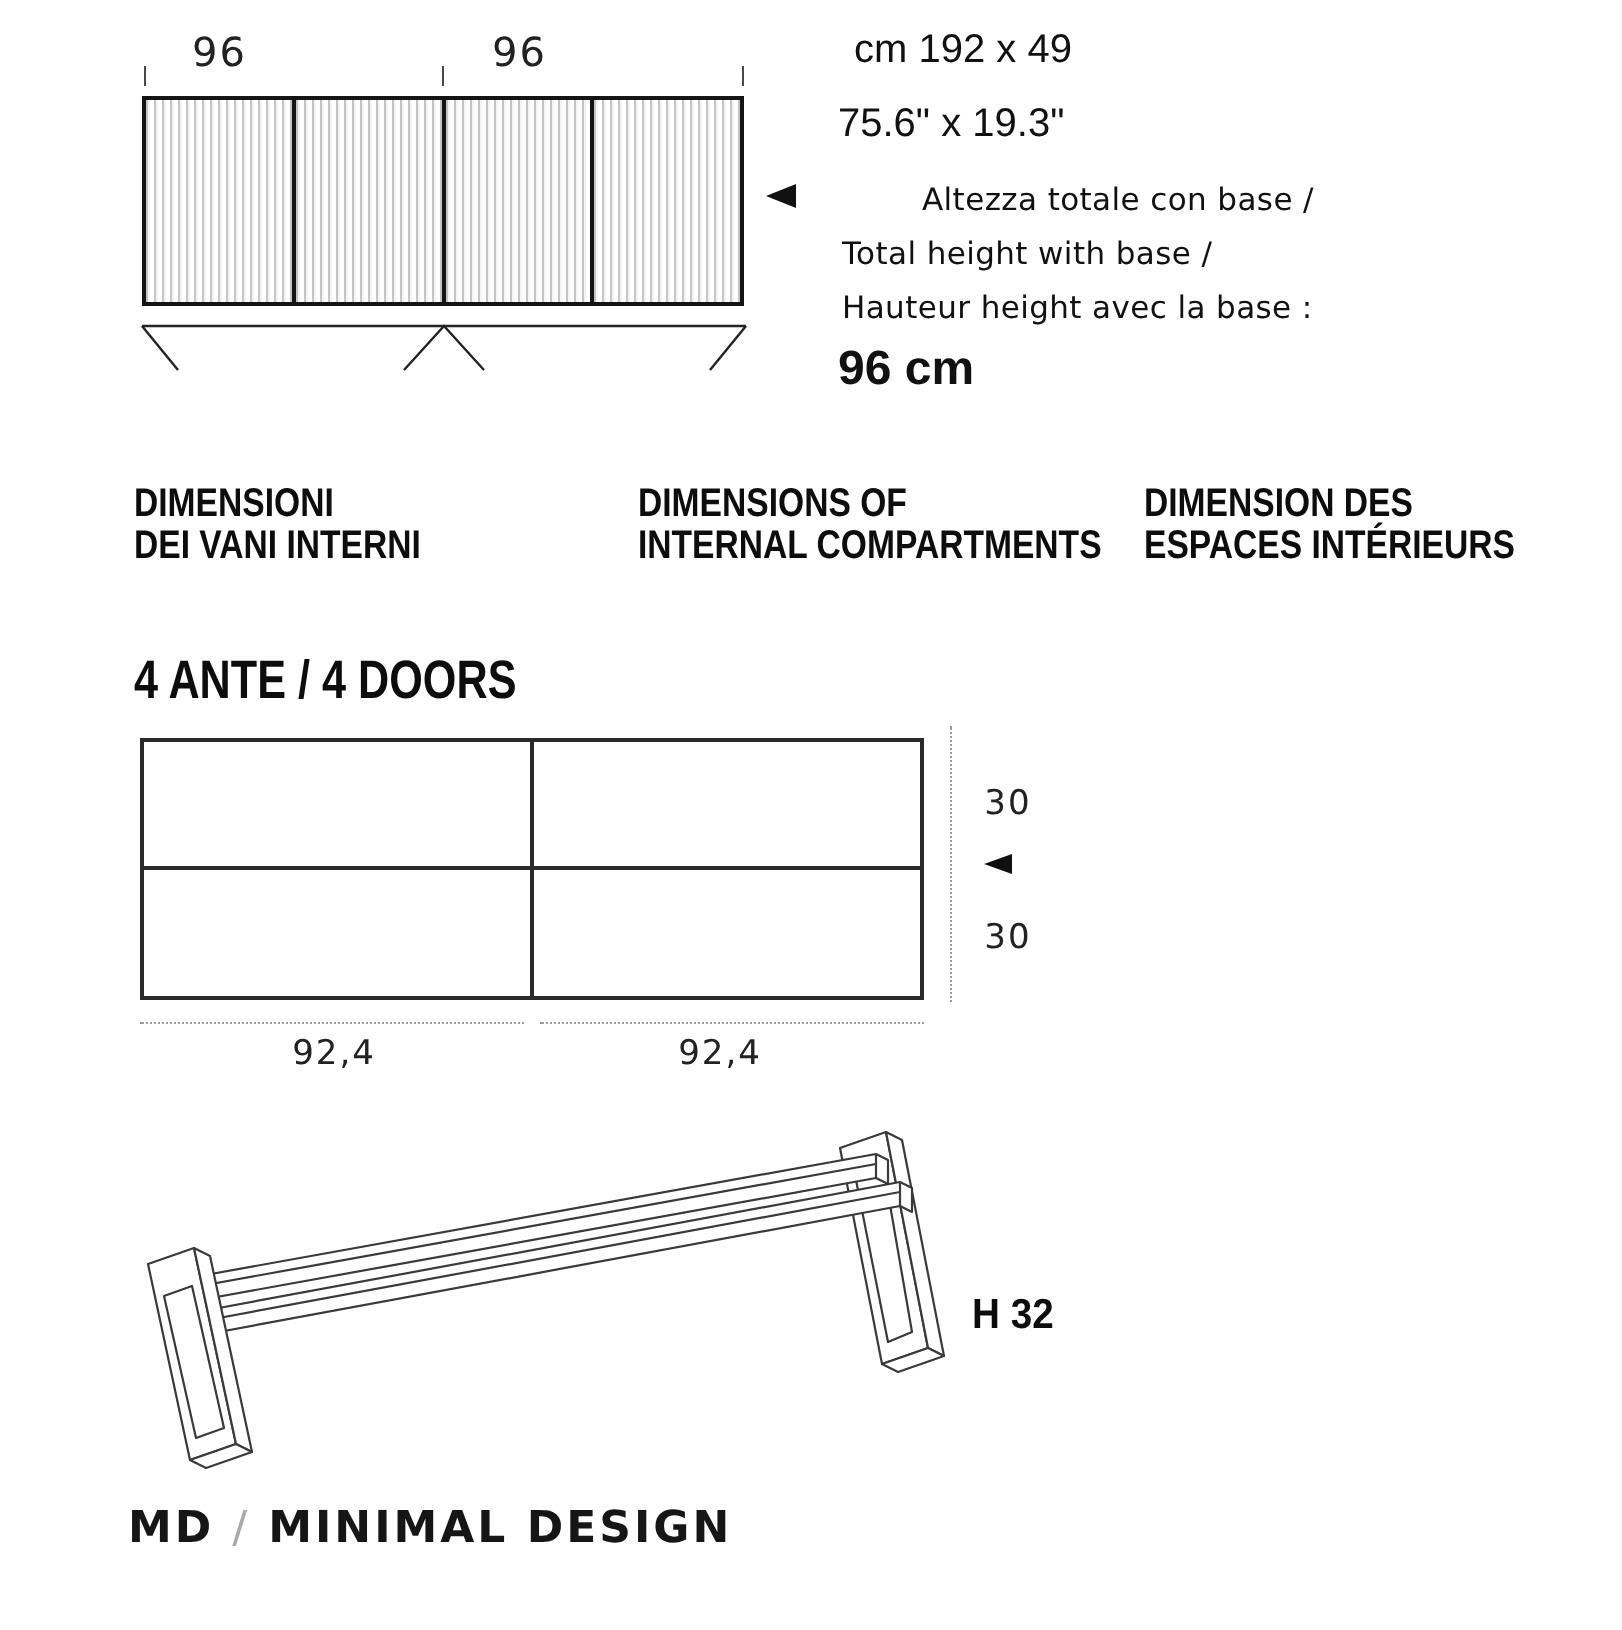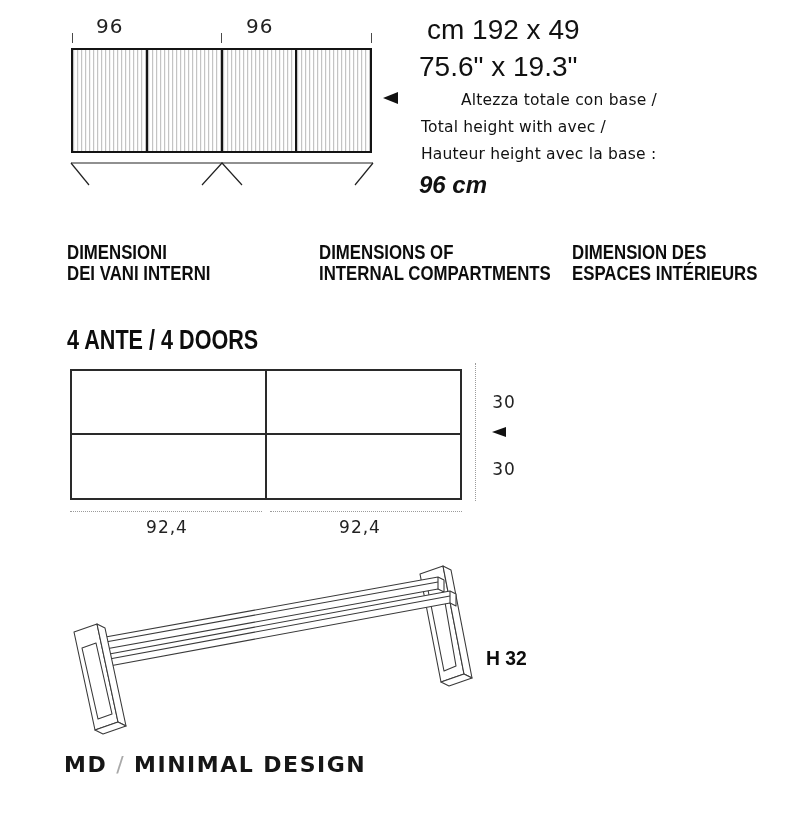"cm 192 x 49" .size-big { font-size: 28px -> 20px }
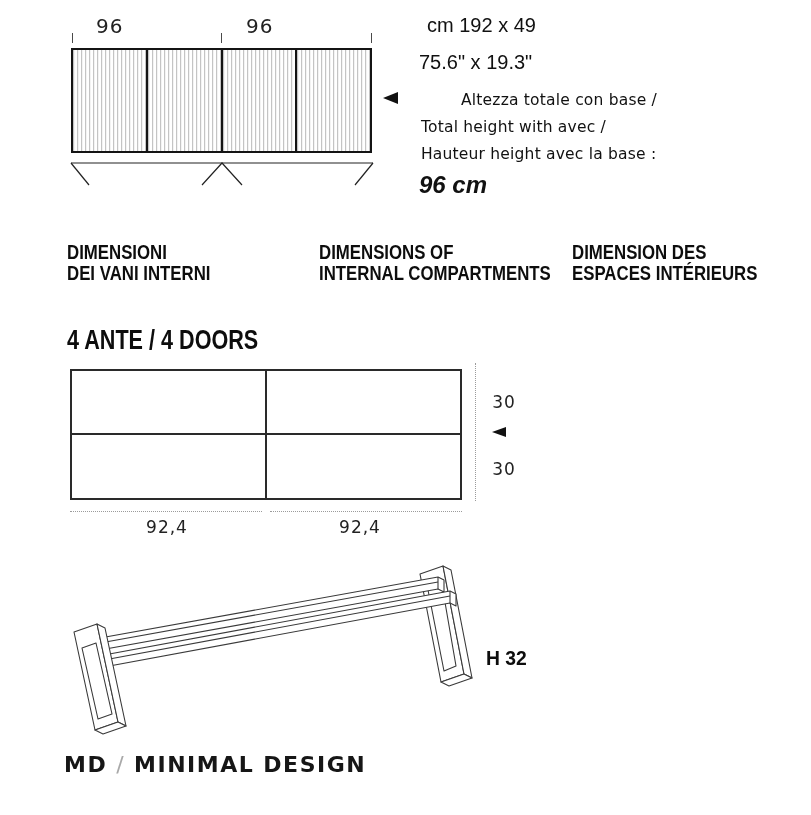"Total height with avec /" div.abs { text: avec -> base }
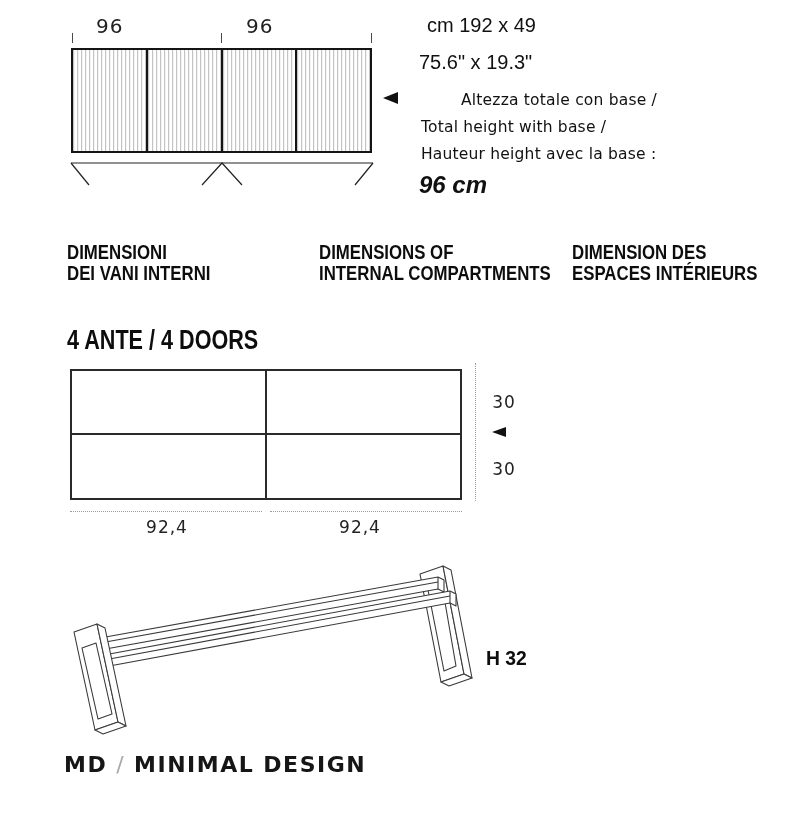"96 cm" .size-height { font-style: italic -> none }
